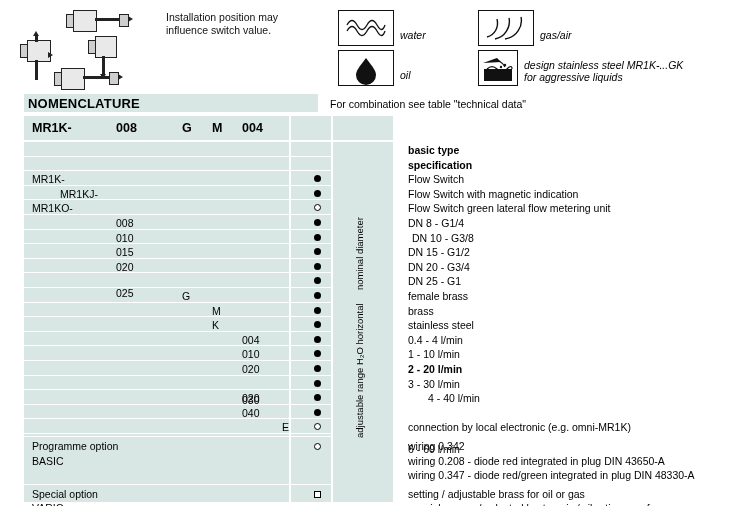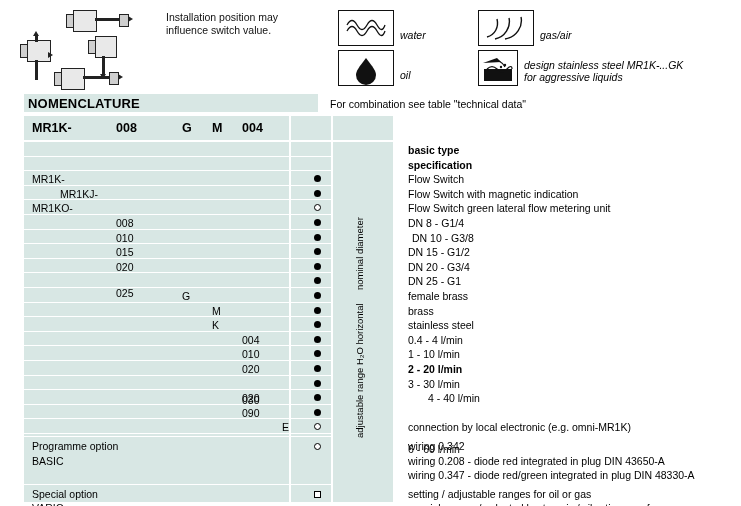"090" span.rowtext { text: 090 -> 040 }
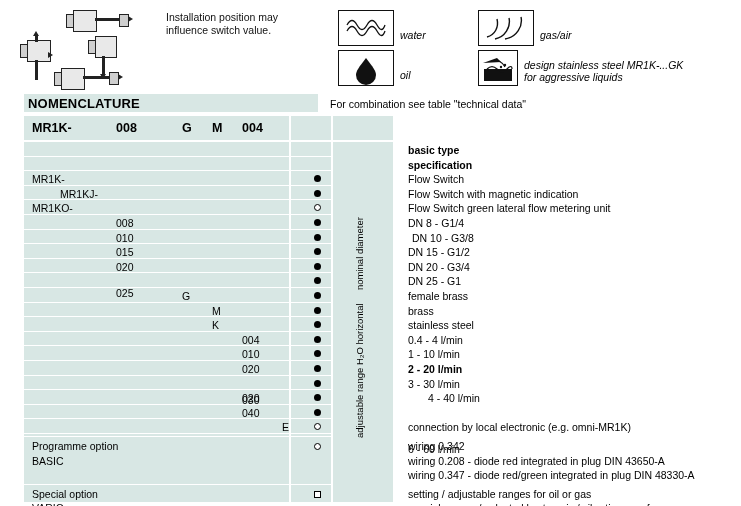"setting / adjustable ranges for" span.desc { text: ranges -> brass }
